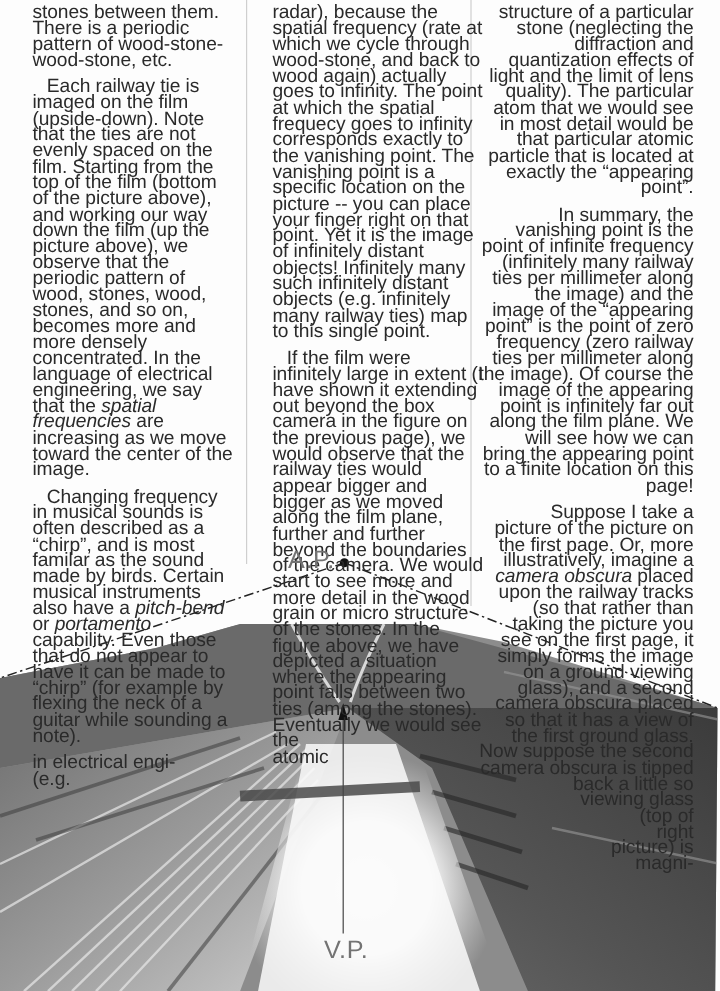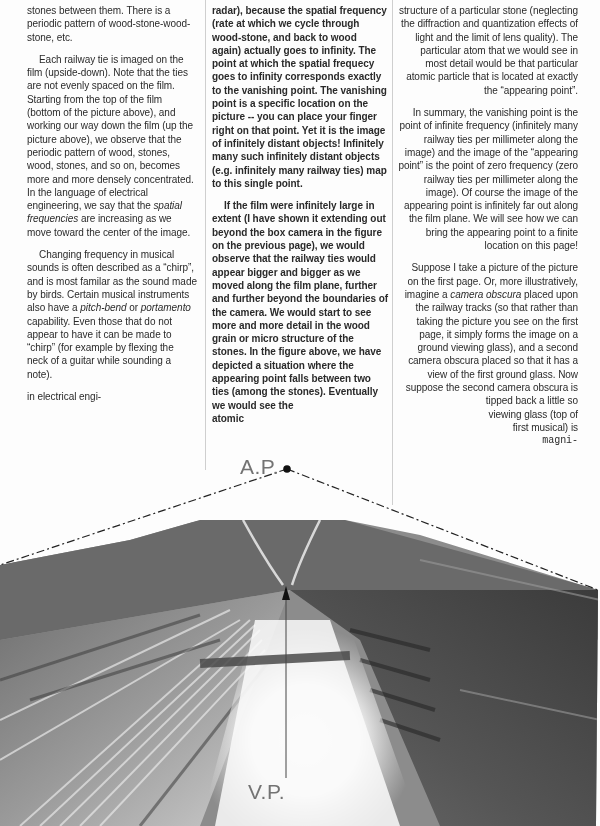"stones between them. There is" .col { font-size: 10px -> 16px }
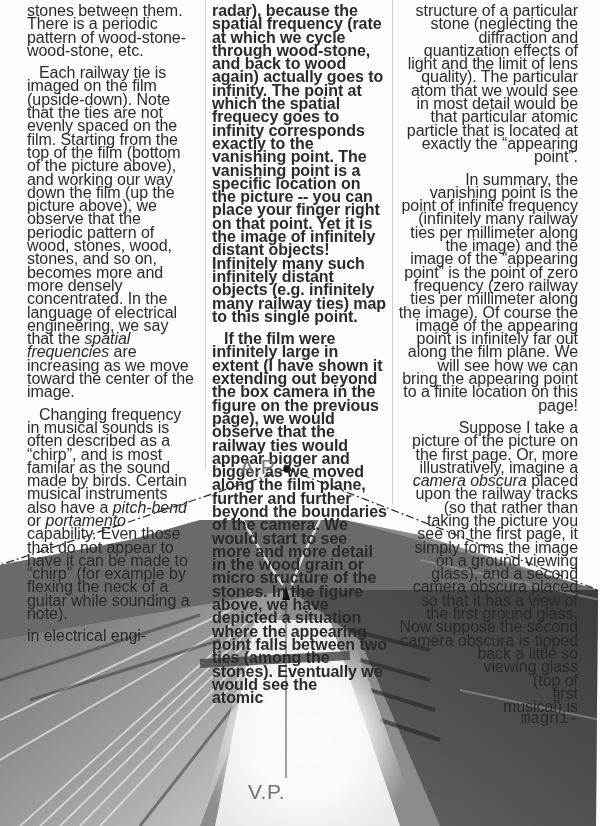"radar), because the spatial frequency" #col2 { font-weight: bold -> none; left: 212px -> 227px }
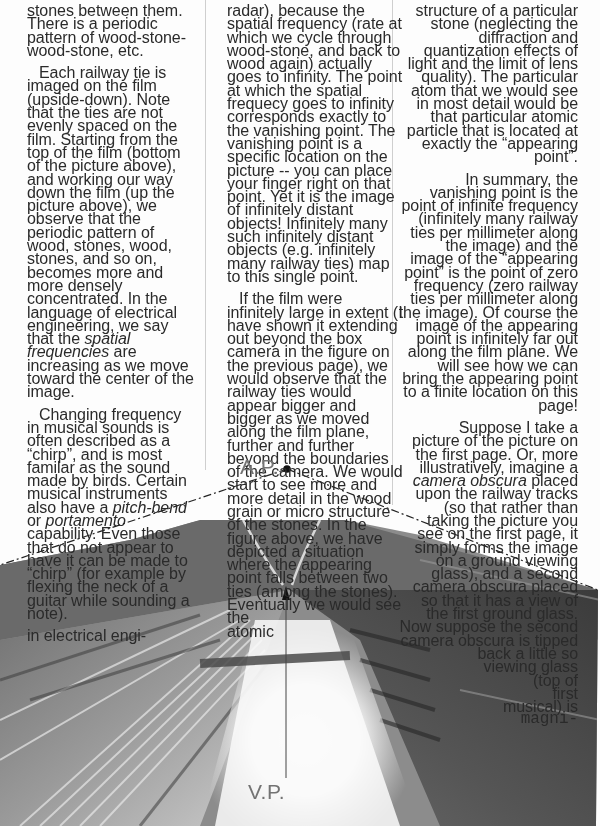"(e.g." span.tail { html: none -> <span>(e.g.</span> }
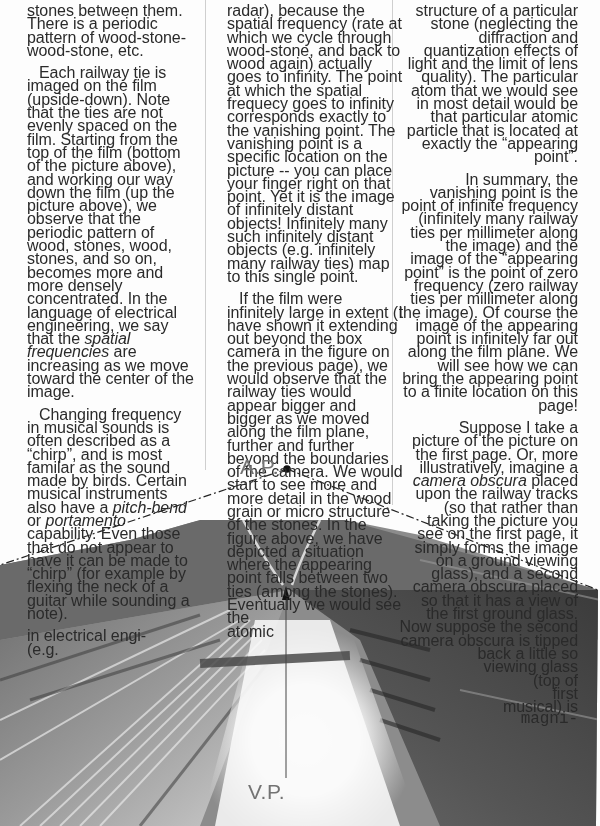"first musical) is" span.tail { text: first musical -> right picture }
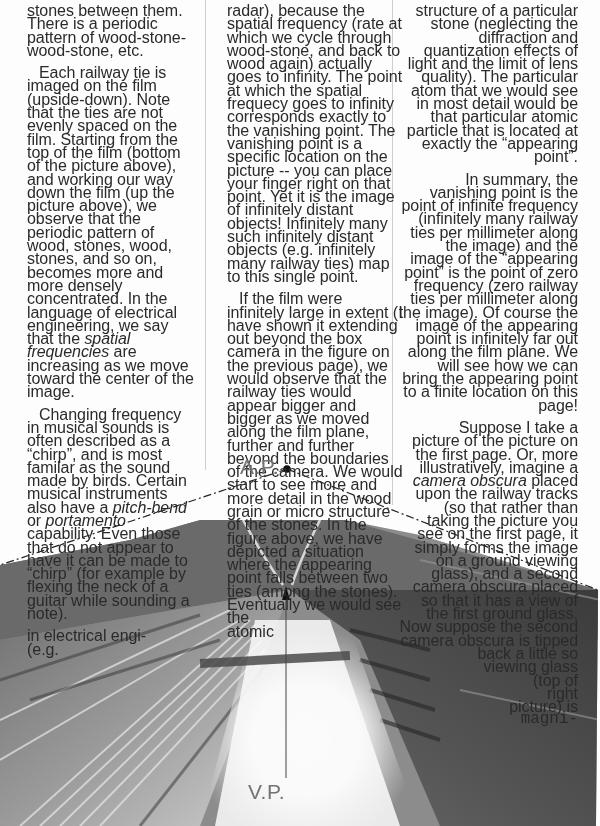"magni-" span.tail { font-family: Liberation Mono, monospace -> none }
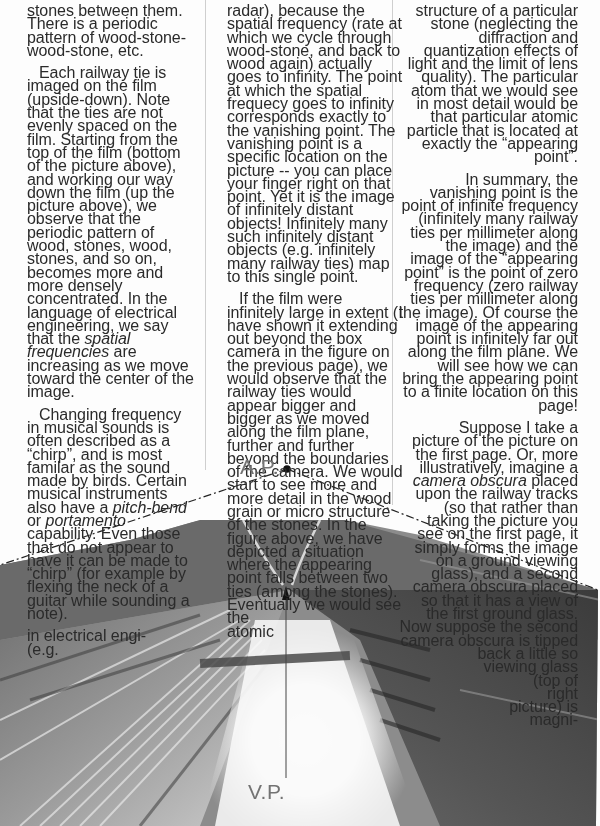"V.P." .label-vp { left: 248px -> 270px }
